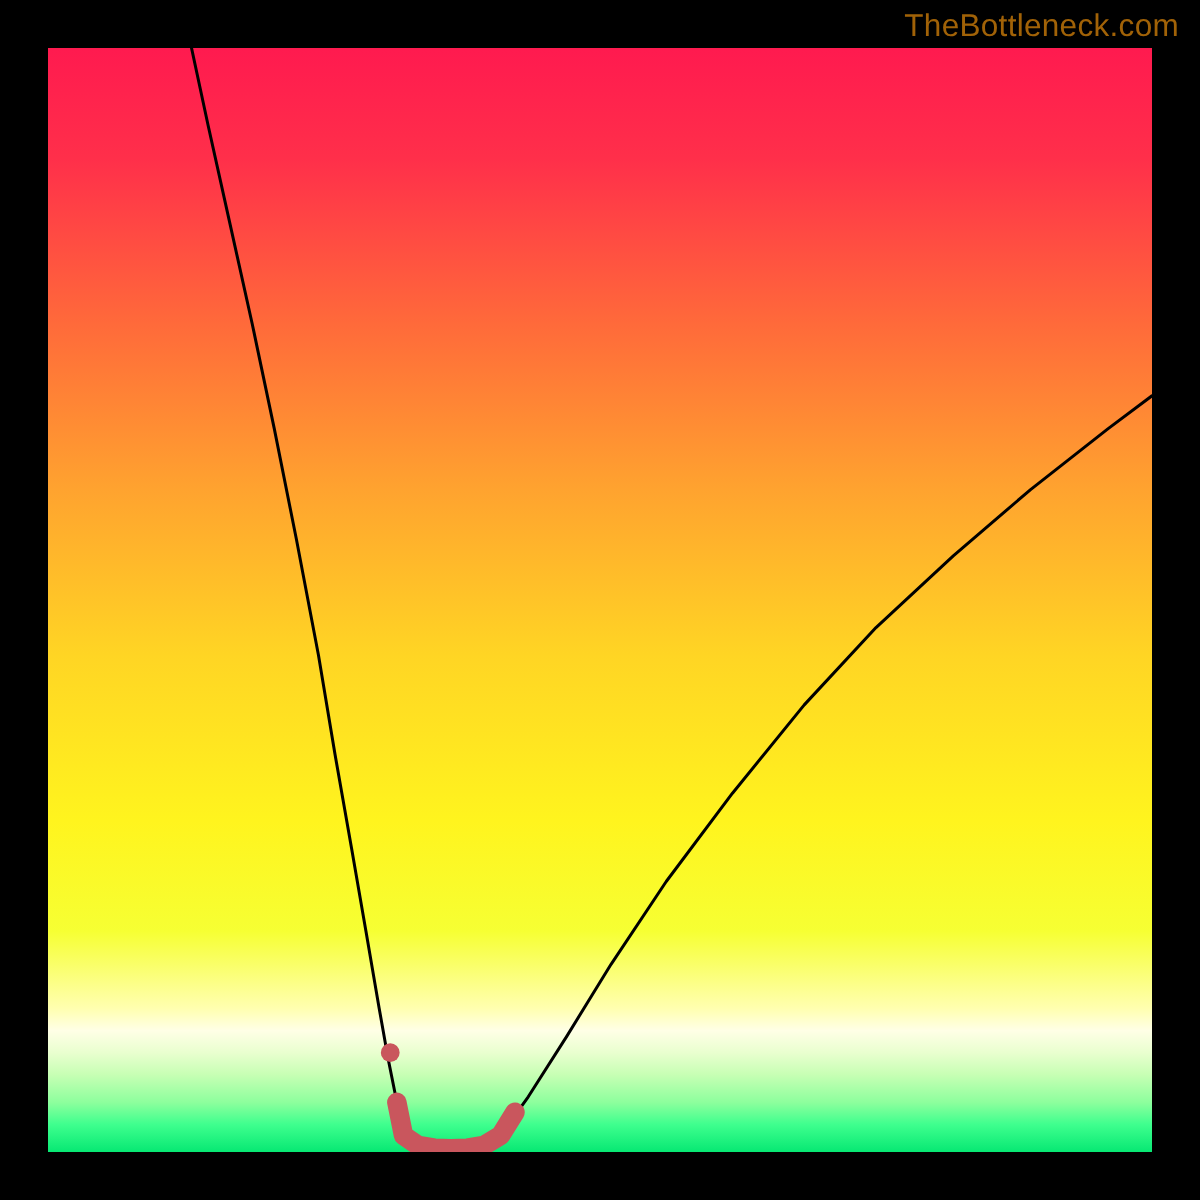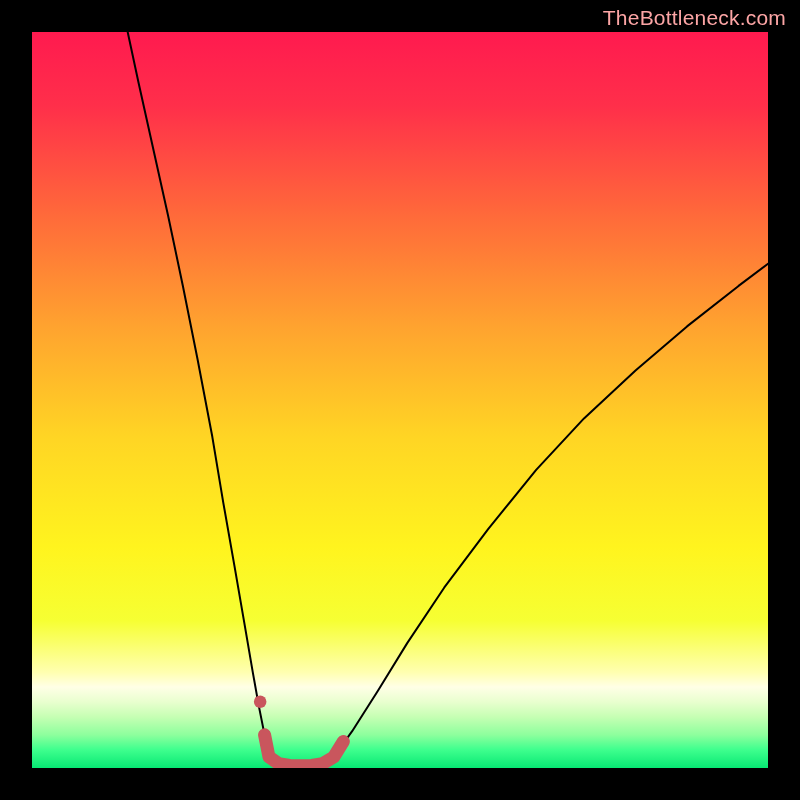"TheBottleneck.com" .watermark { color: #fca5a5 -> #a16207 }
